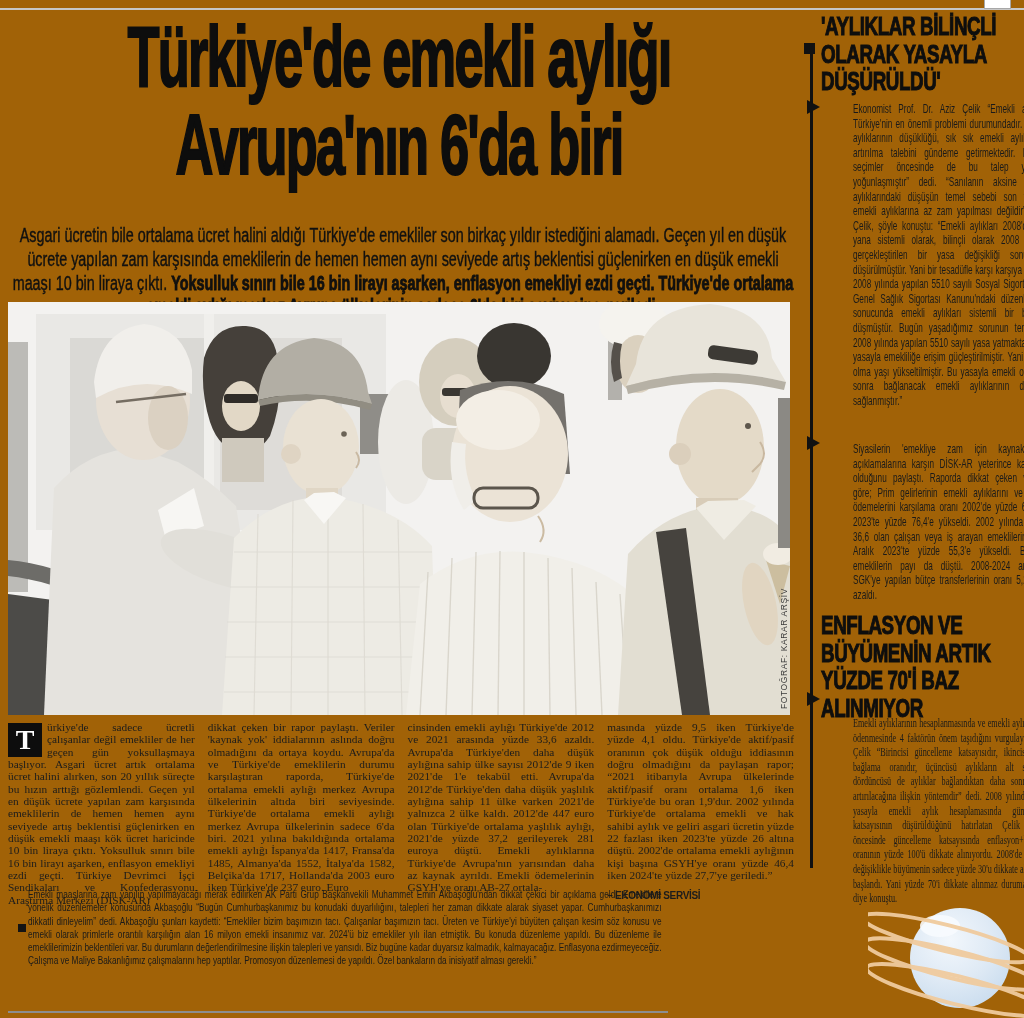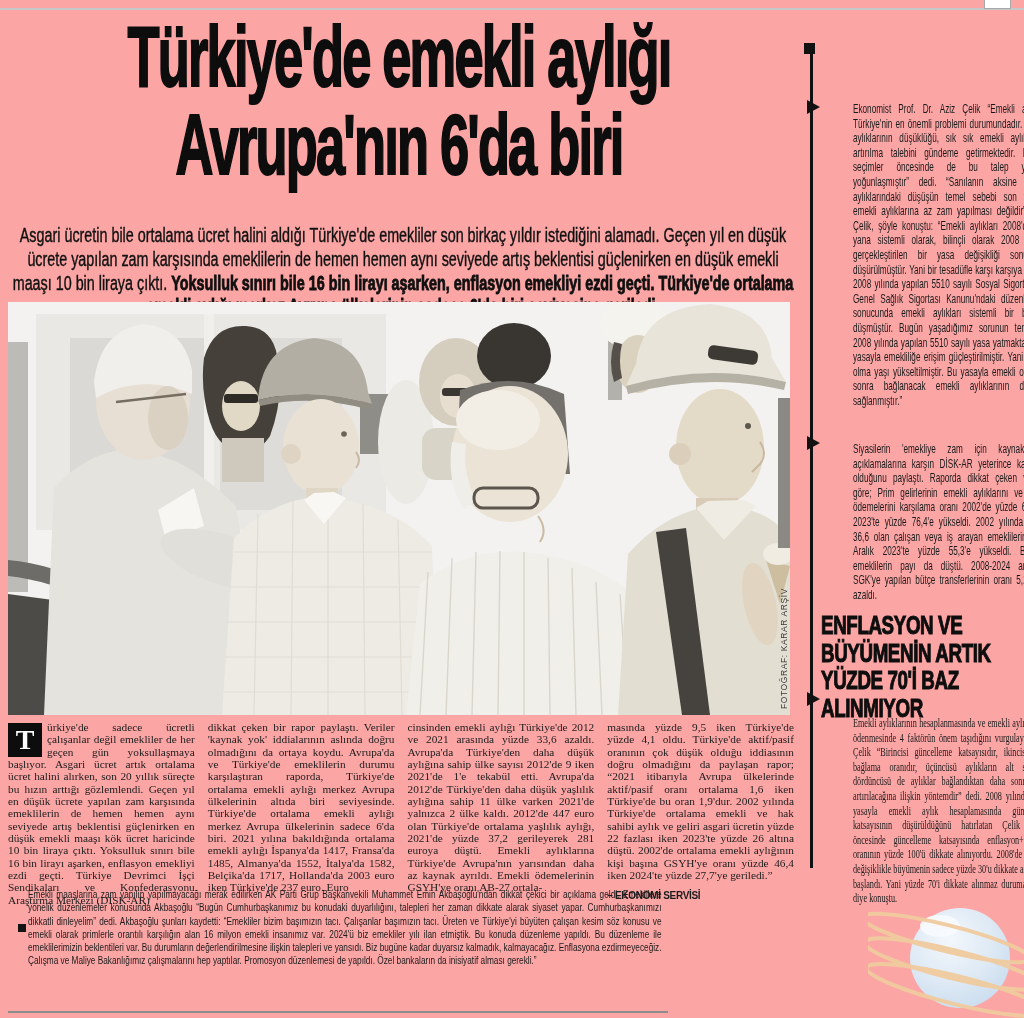"Türkiye'de emekli aylığı" .page { background: #fca5a5 -> #a16207 }
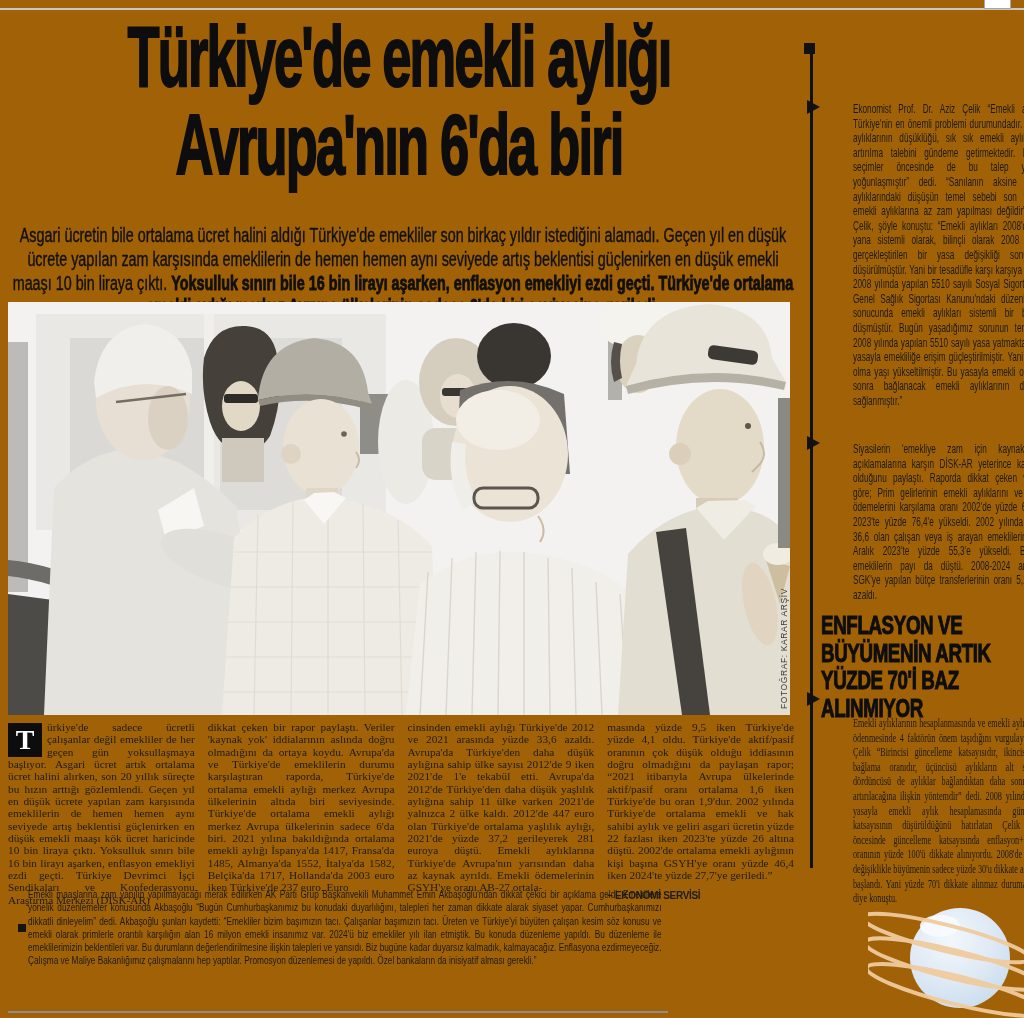"'AYLIKLAR BİLİNÇLİ" div.abs { html: none -> <div> <div>'AYLIKLAR BİLİNÇLİ OLARAK YASAYLA DÜŞÜRÜLDÜ'</div> </div> }
